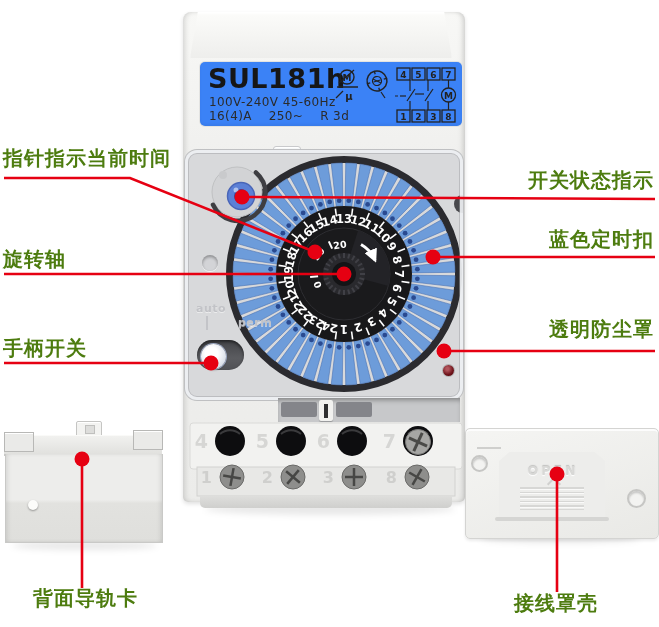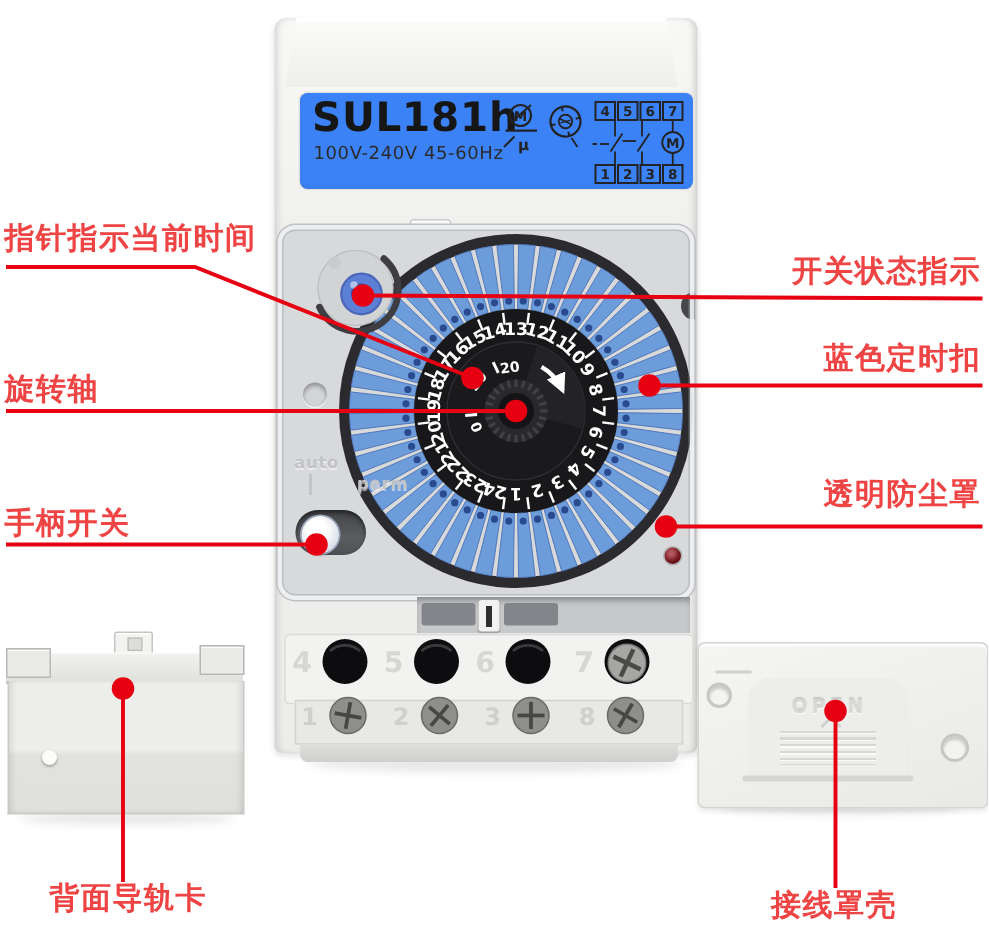"16(4)A 250~ R 3d" div.spec { html: none -> <div>16(4)A 250~ R 3d</div> }
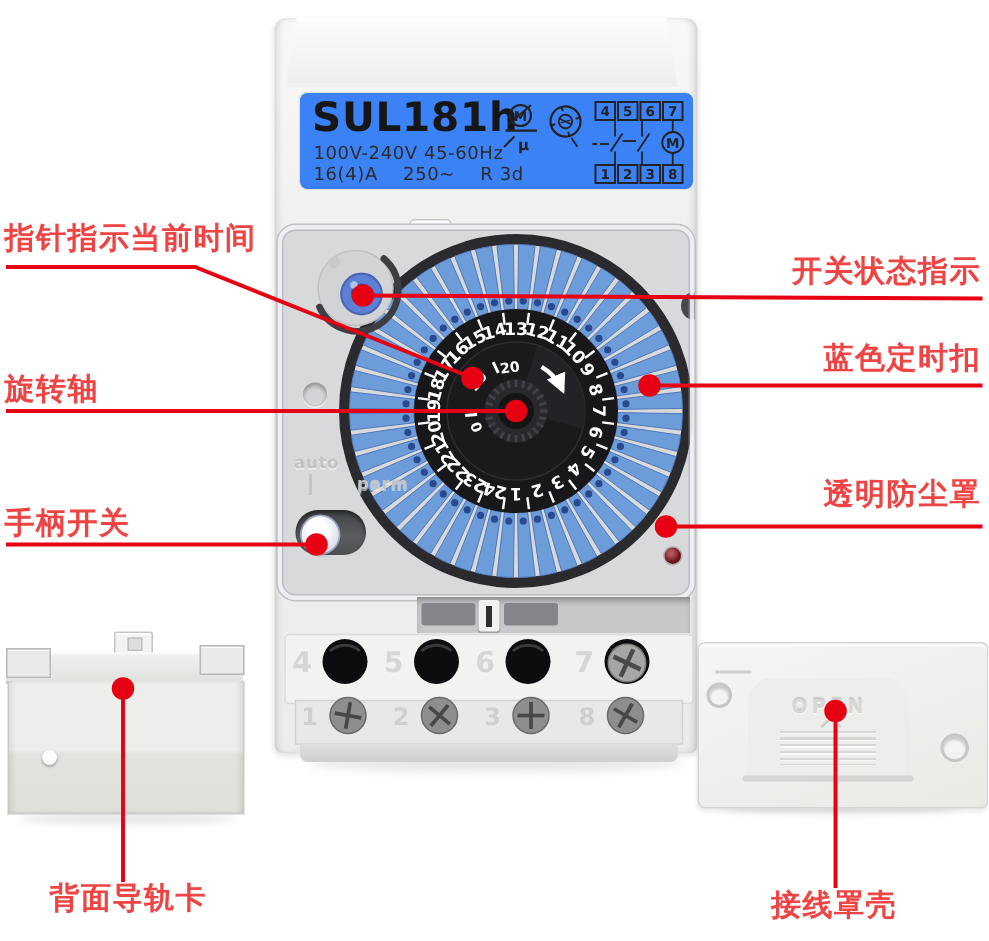"指针指示当前时间" .lbl { color: #ef4444 -> #4d7c0f }
